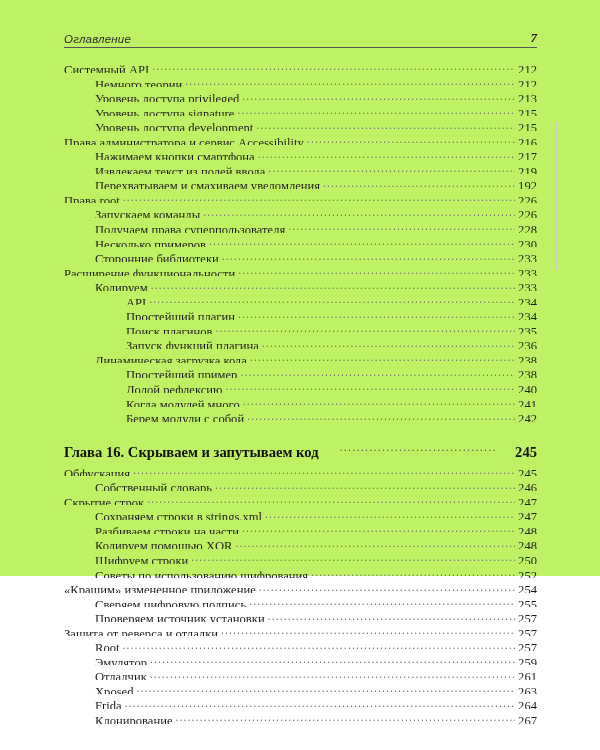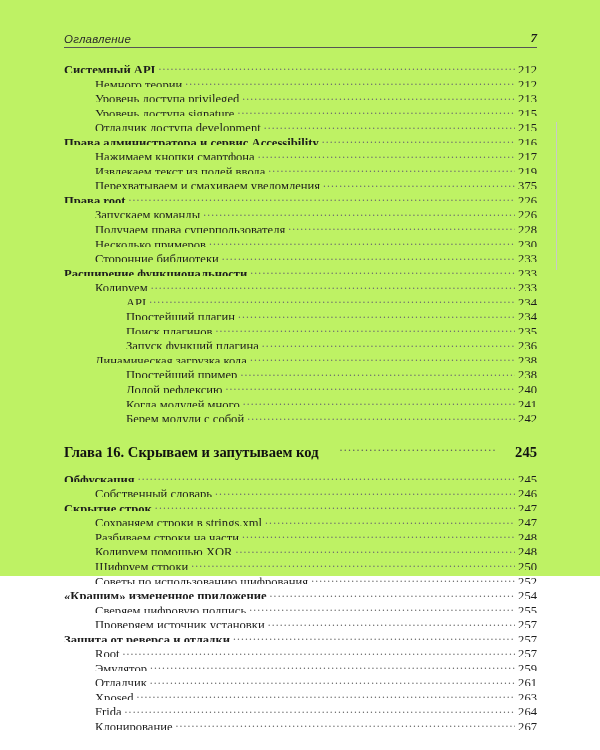"Системный API" .lvl1 .toc-label { font-weight: bold -> none }
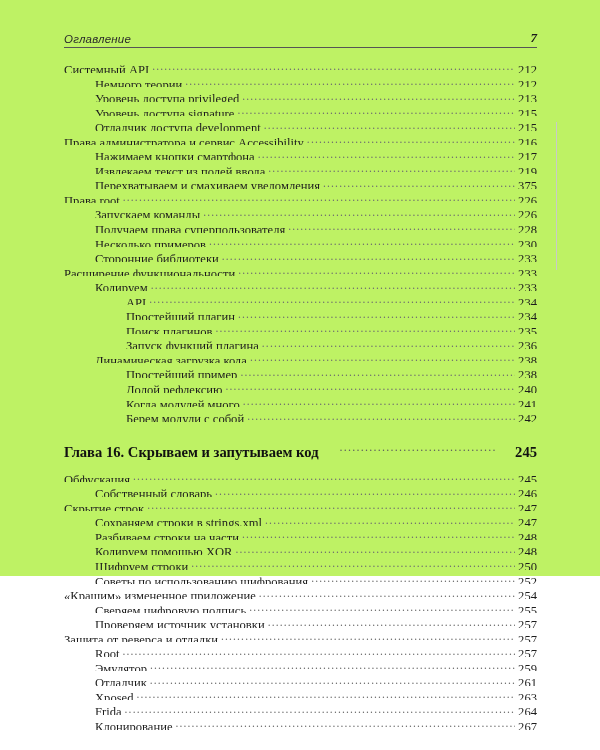"Отладчик доступа development" span.toc-label { text: Отладчик -> Уровень }
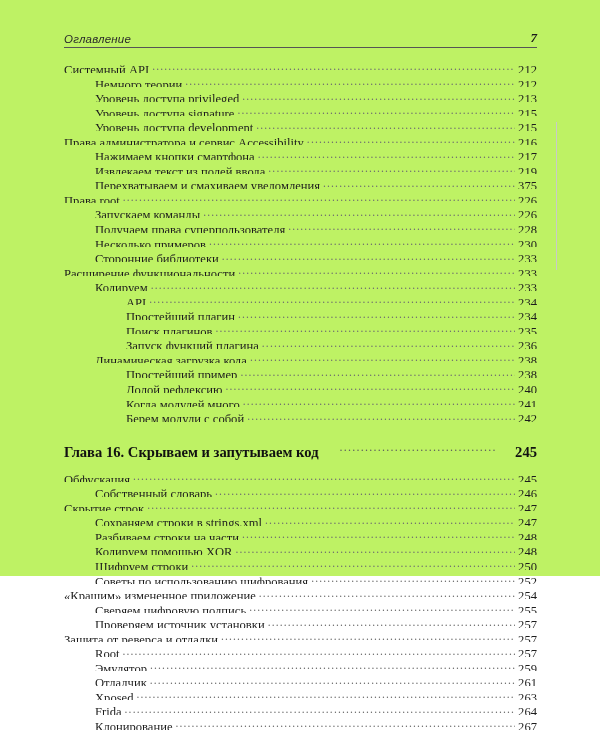"375" span.toc-page { text: 375 -> 192 }
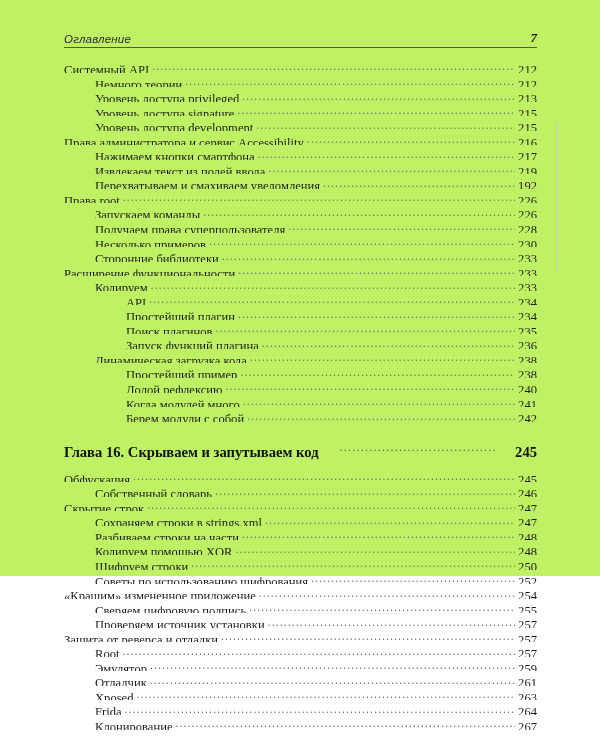"Глава 16. Скрываем и запутываем" .toc-row.chapter { margin-bottom: 7px -> 1px }
